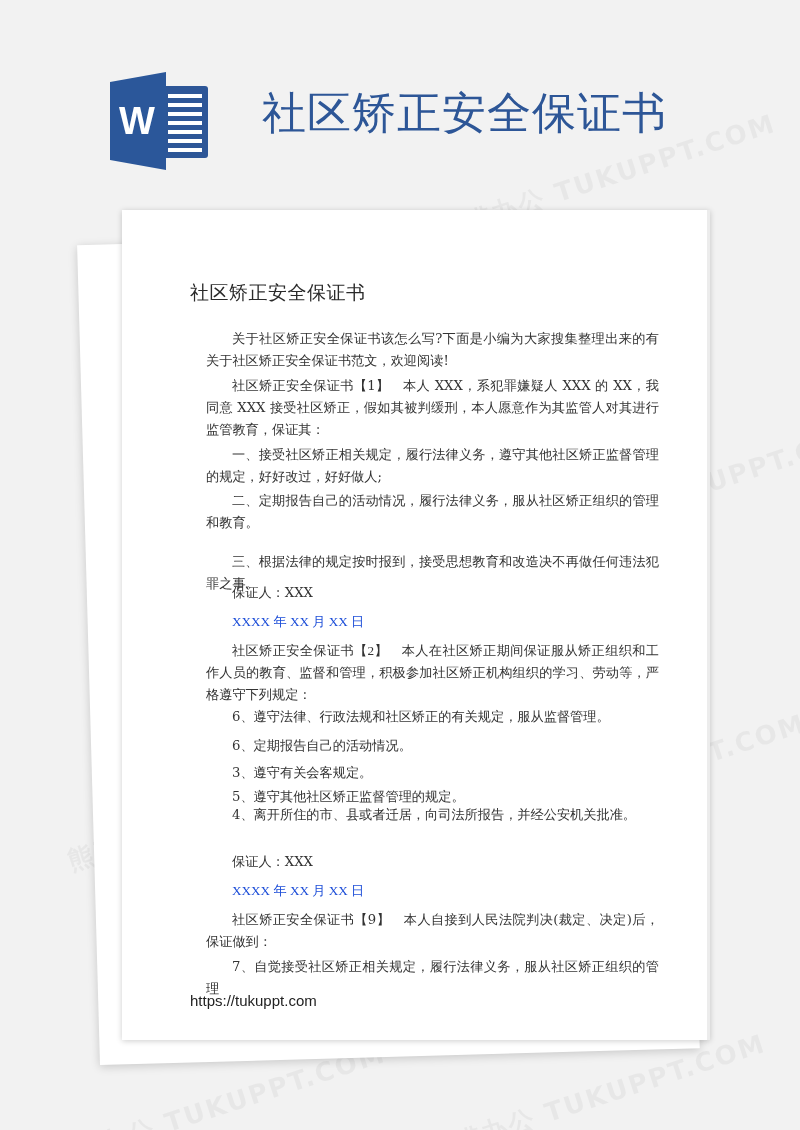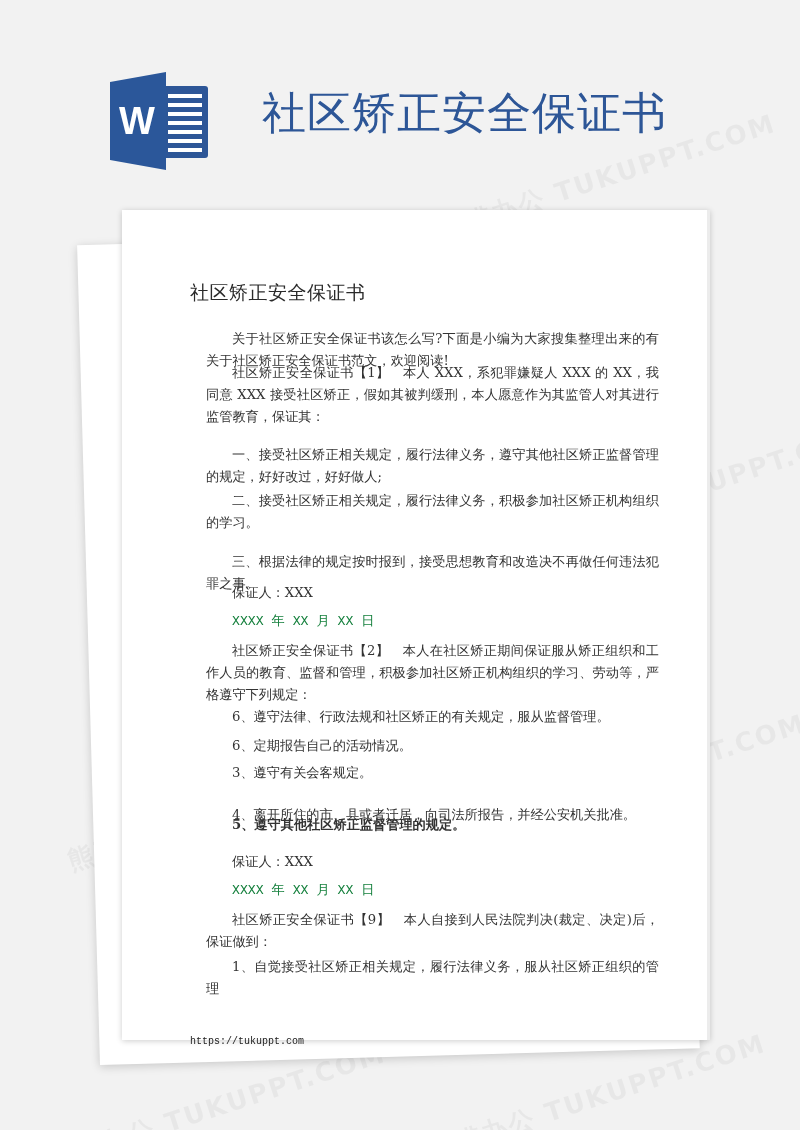"社区矫正安全保证书【1】 本人 XXX，系犯罪嫌疑人 XXX 的" div.p { top: 152px -> 165px }
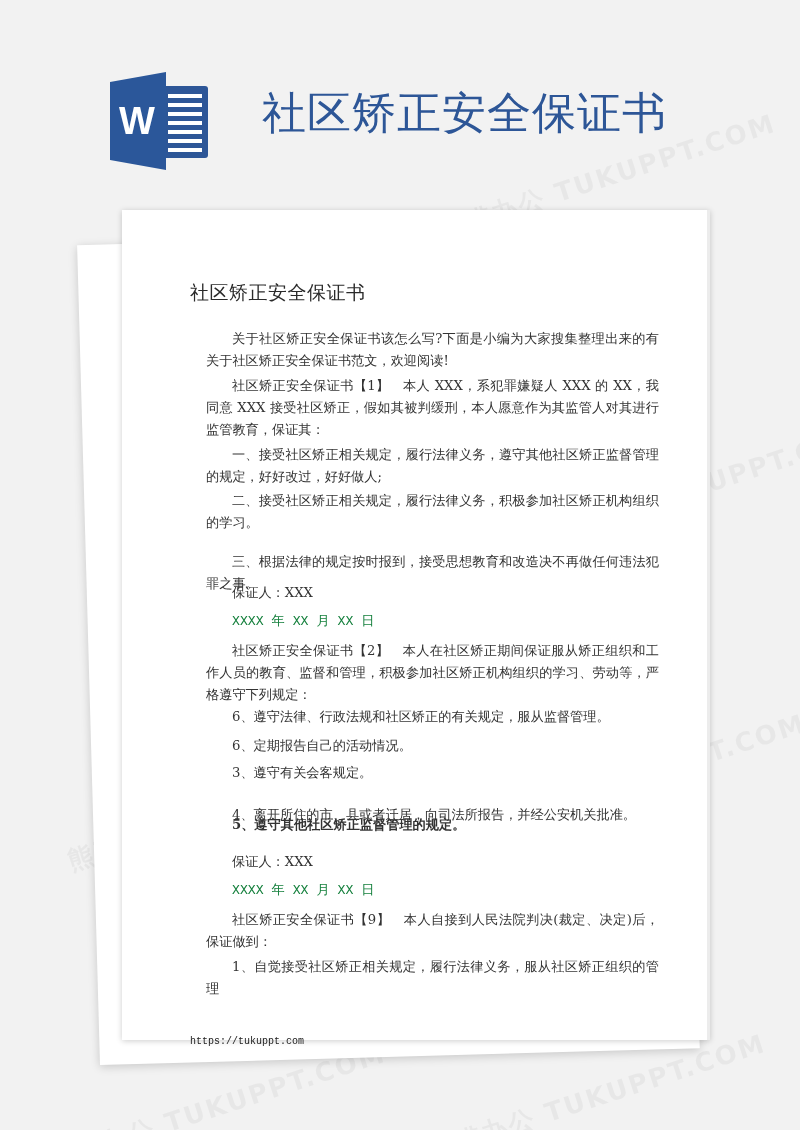"二、接受社区矫正相关规定，履行法律义务，积极参加社区矫正机构组织的学习。" div.p { text: 接受社区矫正相关规定，履行法律义务，积极参加社区矫正机构组织的学习 -> 定期报告自己的活动情况，履行法律义务，服从社区矫正组织的管理和教育 }
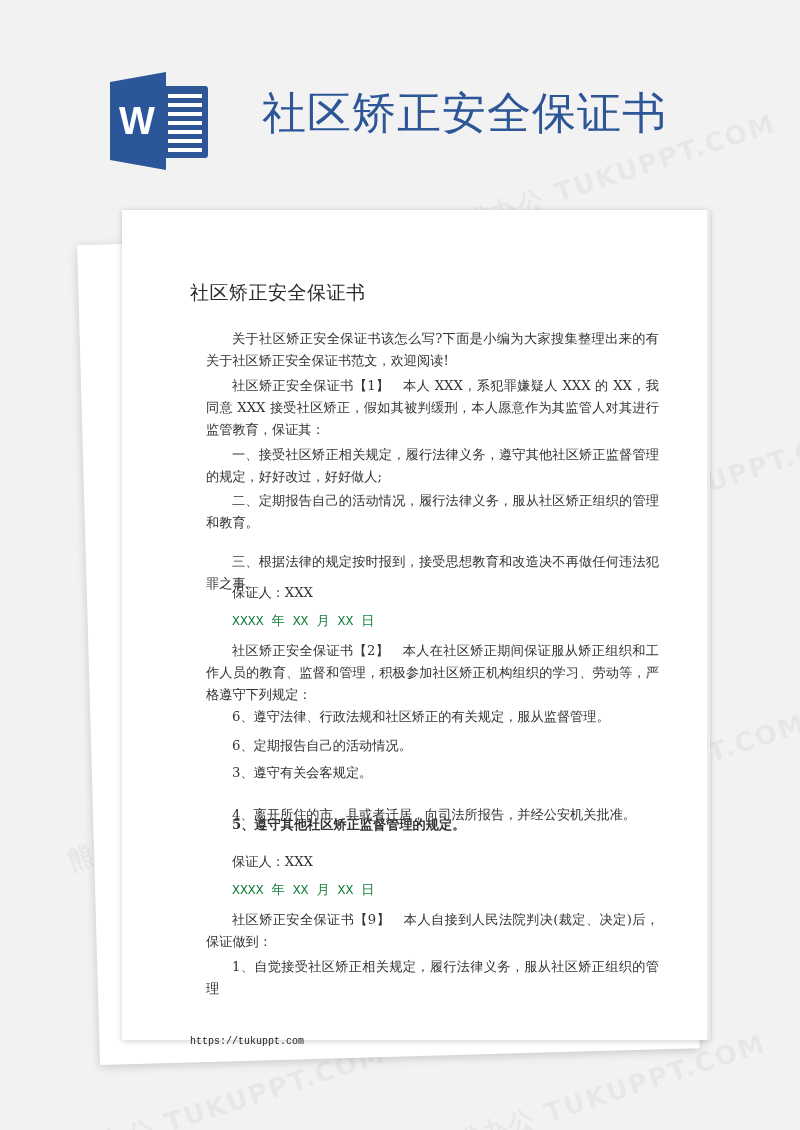"XXXX 年 XX 月 XX" .sans { color: #15803d -> #1d4ed8; font-family: Liberation Mono, monospace -> Liberation Serif, serif }
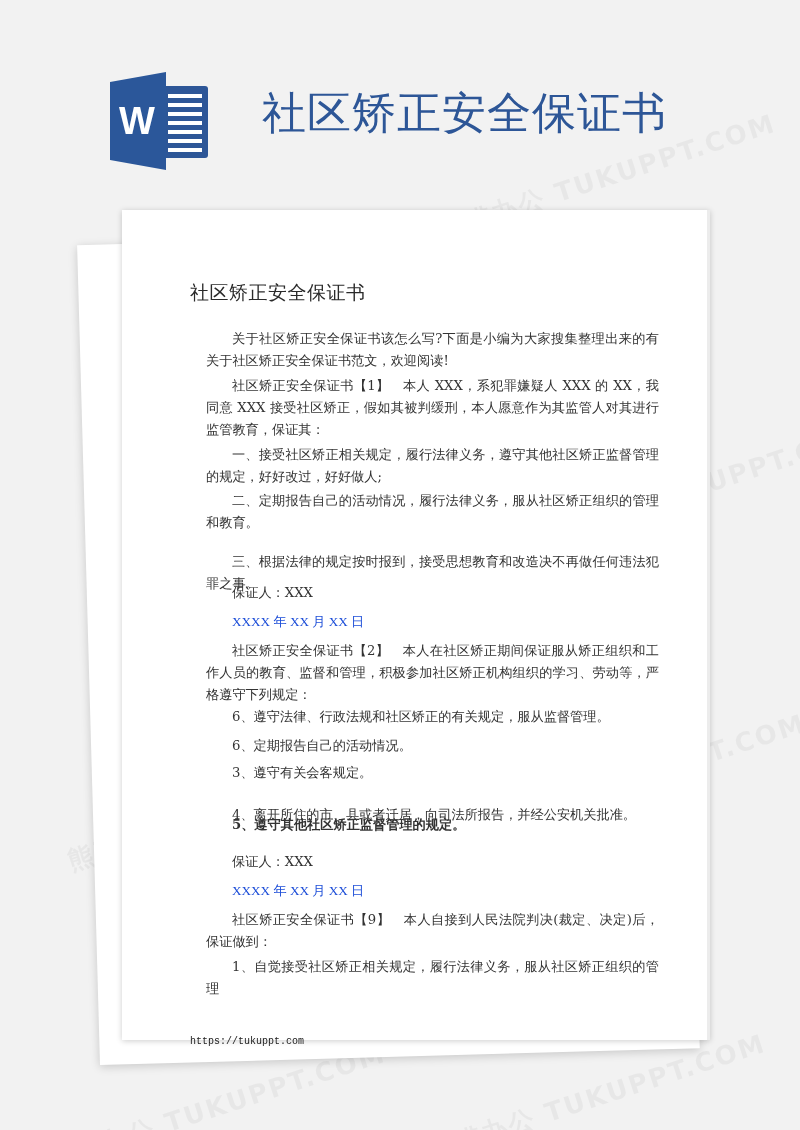"社区矫正安全保证书【2】" div.p { font-family: none -> Liberation Serif, serif }
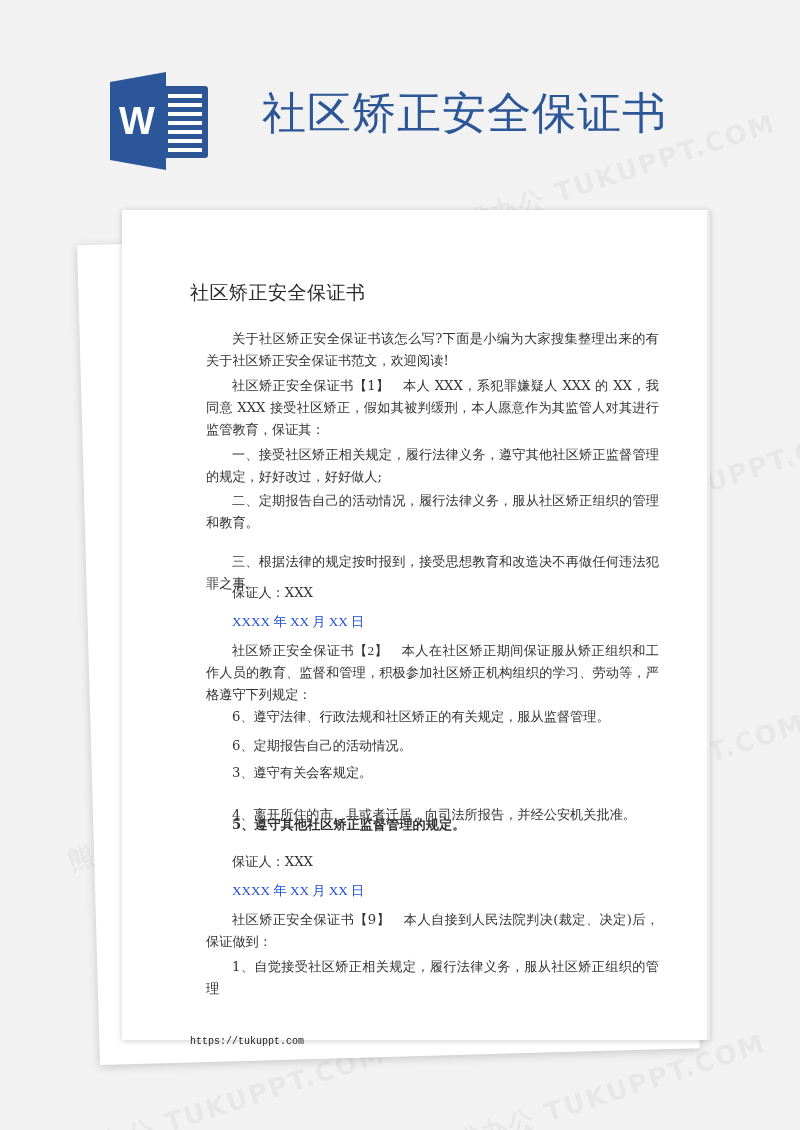"5、遵守其他社区矫正监督管理的规定。" div.p { font-weight: bold -> none; top: 604px -> 576px }
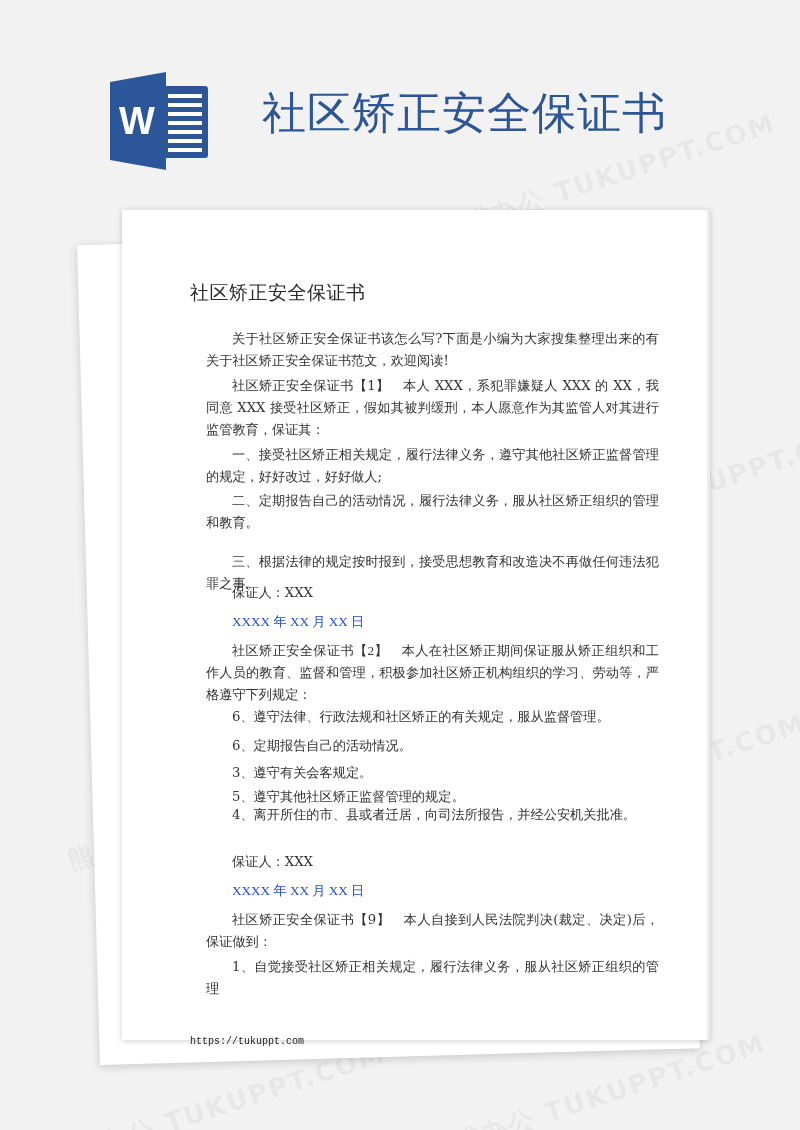"1、自觉接受社区矫正相关规定，履行法律义务，服从社区矫正组织的管理" div.p { text: 1 -> 7 }
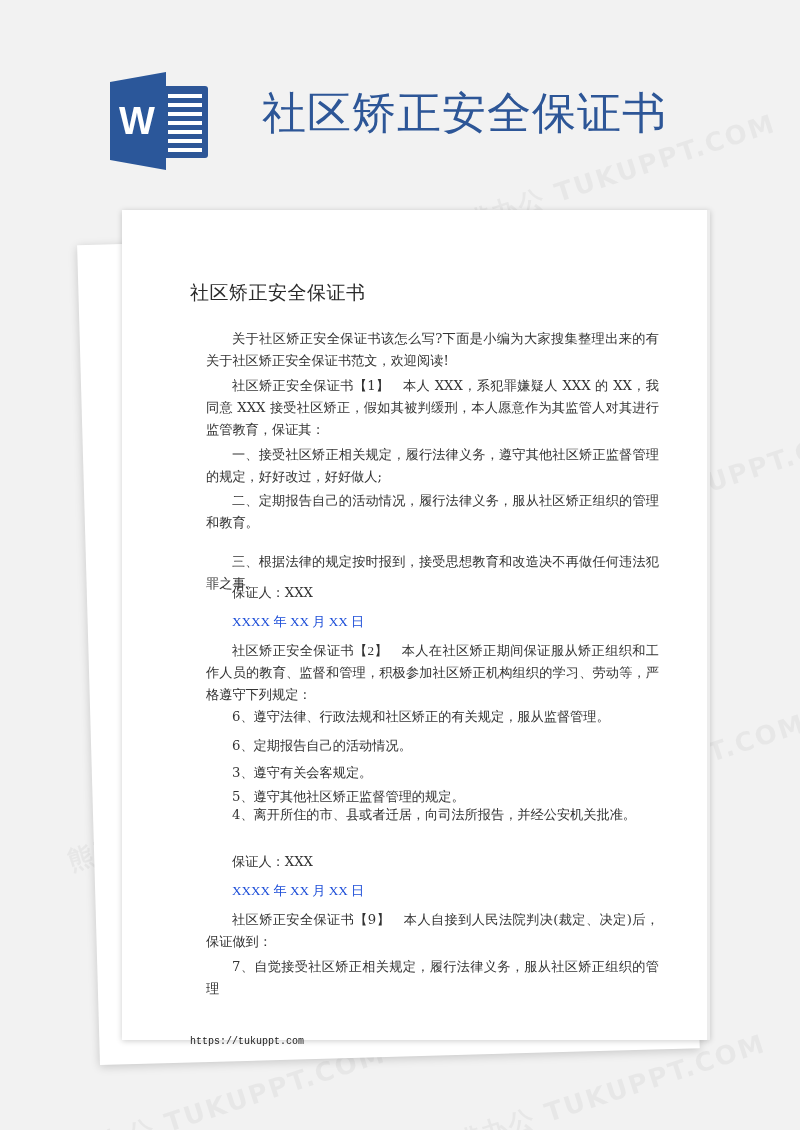"https://tukuppt.com" .footer-url { font-family: Liberation Mono, monospace -> Liberation Sans, sans-serif; font-size: 10px -> 15px; margin-top: 44px -> none }
